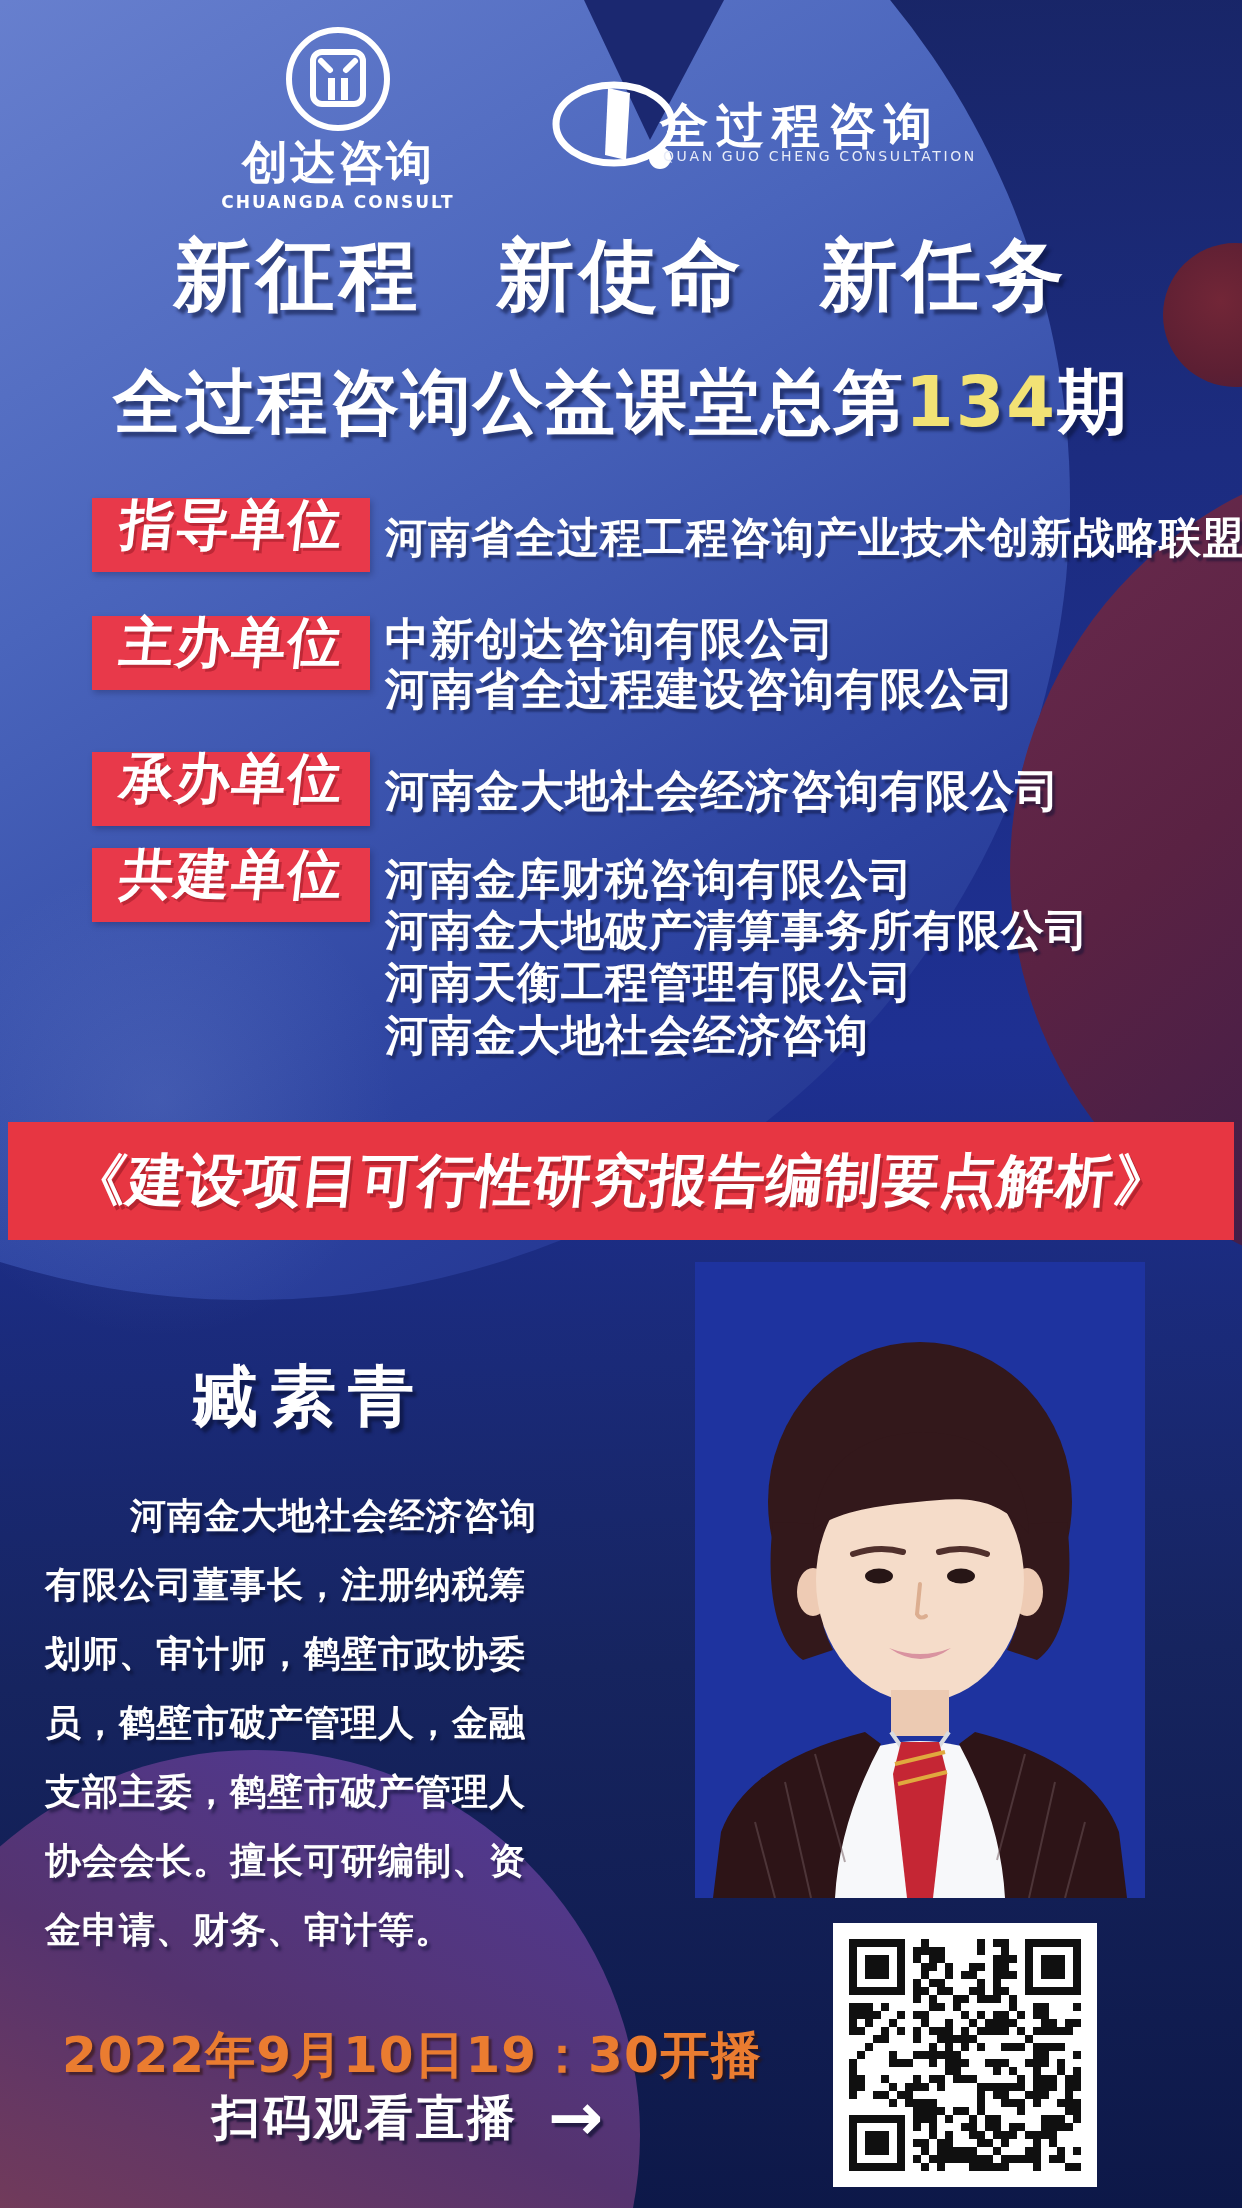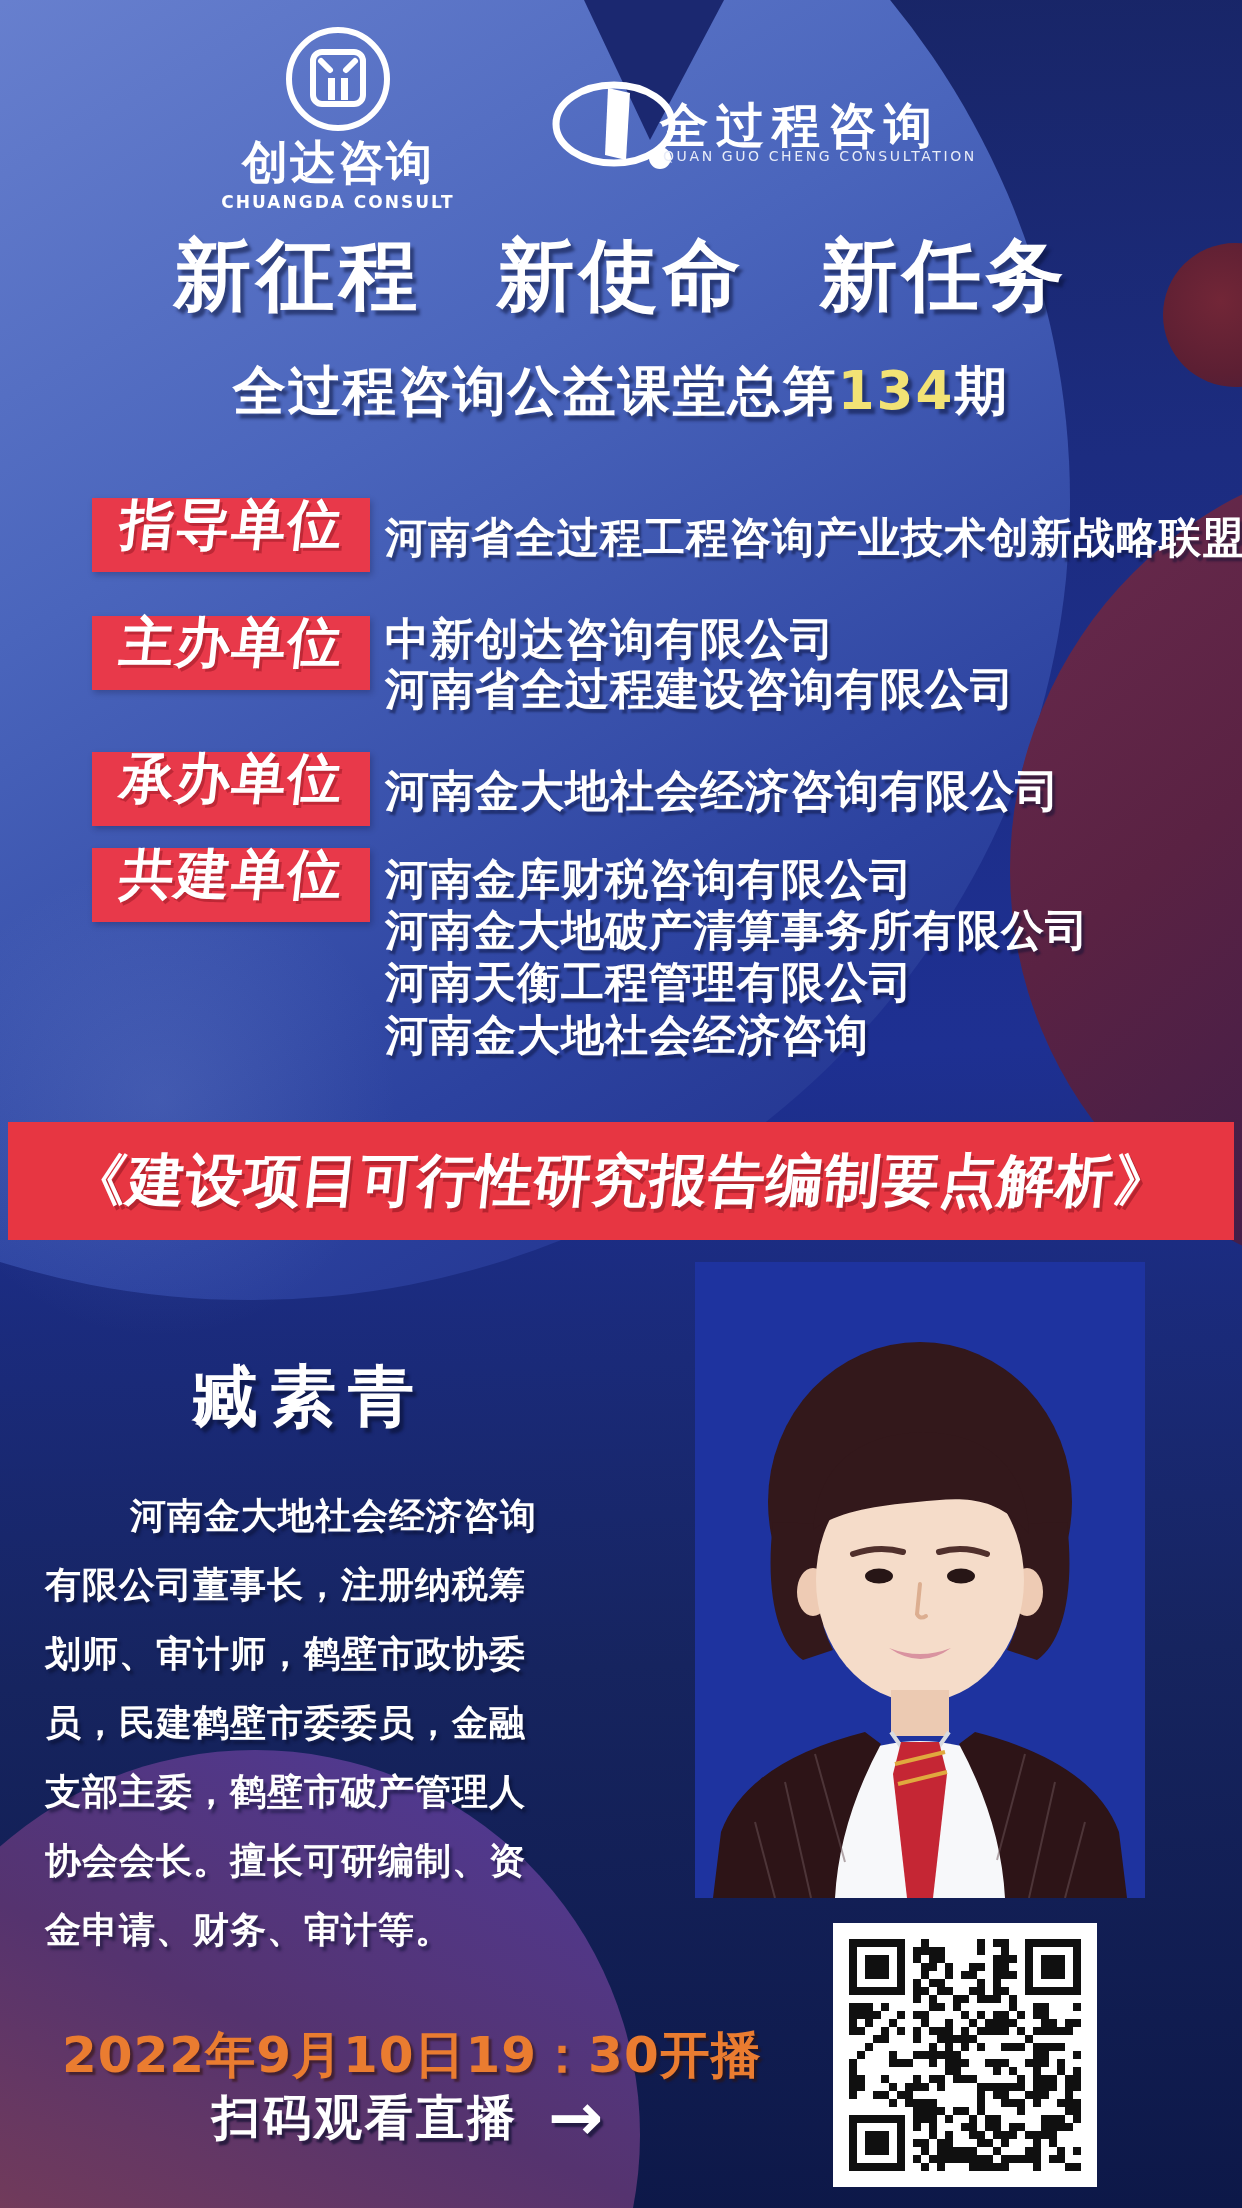"全过程咨询公益课堂总第134期" .session { font-size: 53px -> 70px }
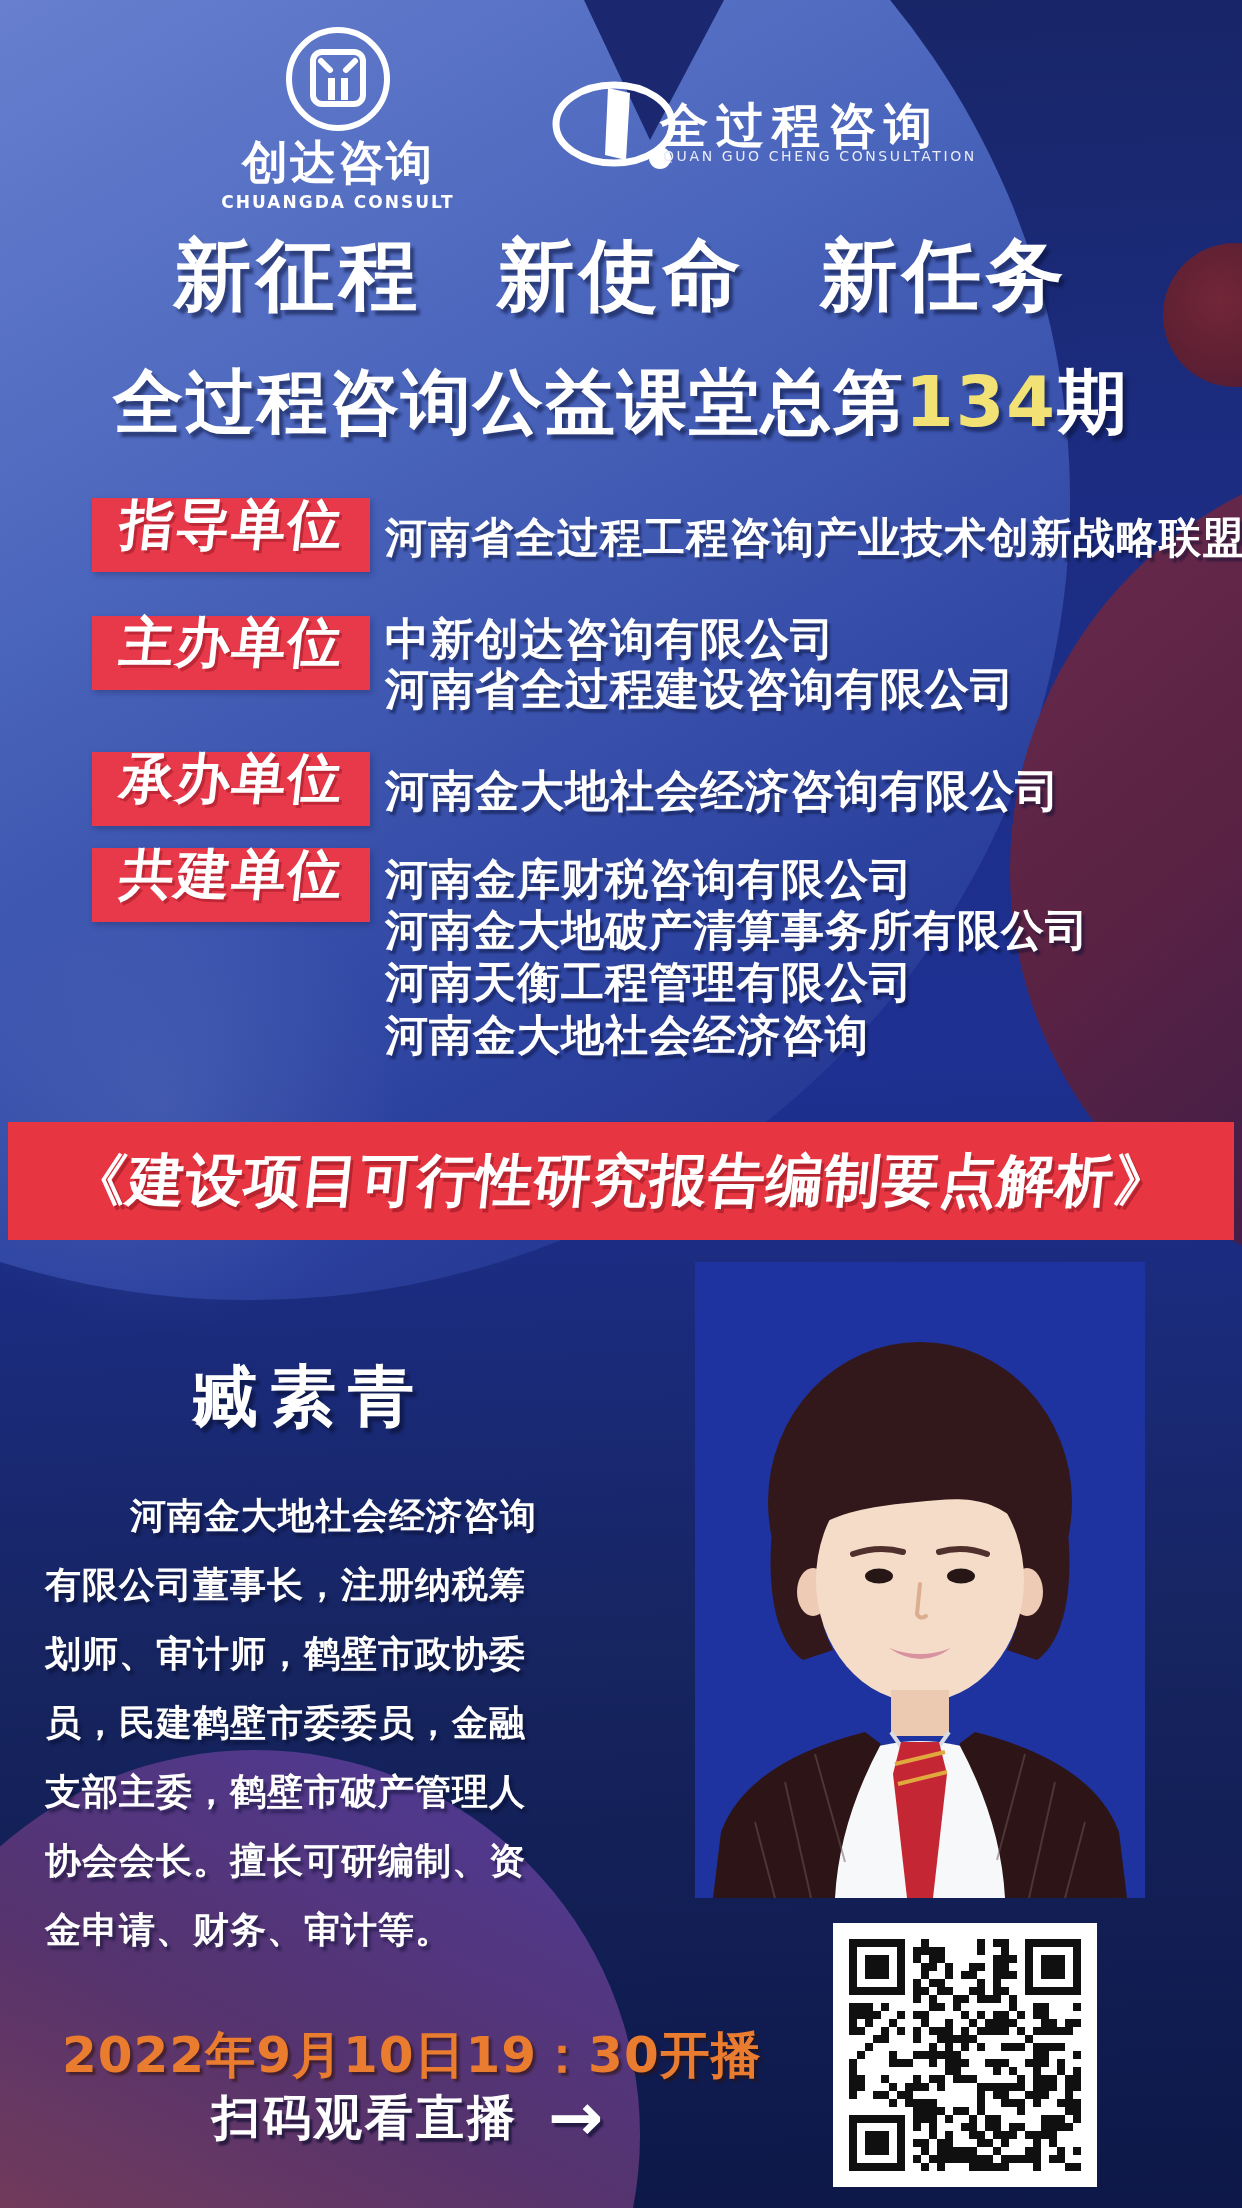"员，民建鹤壁市委委员，金融" div.abs { text: 民建鹤壁市委委员 -> 鹤壁市破产管理人 }
